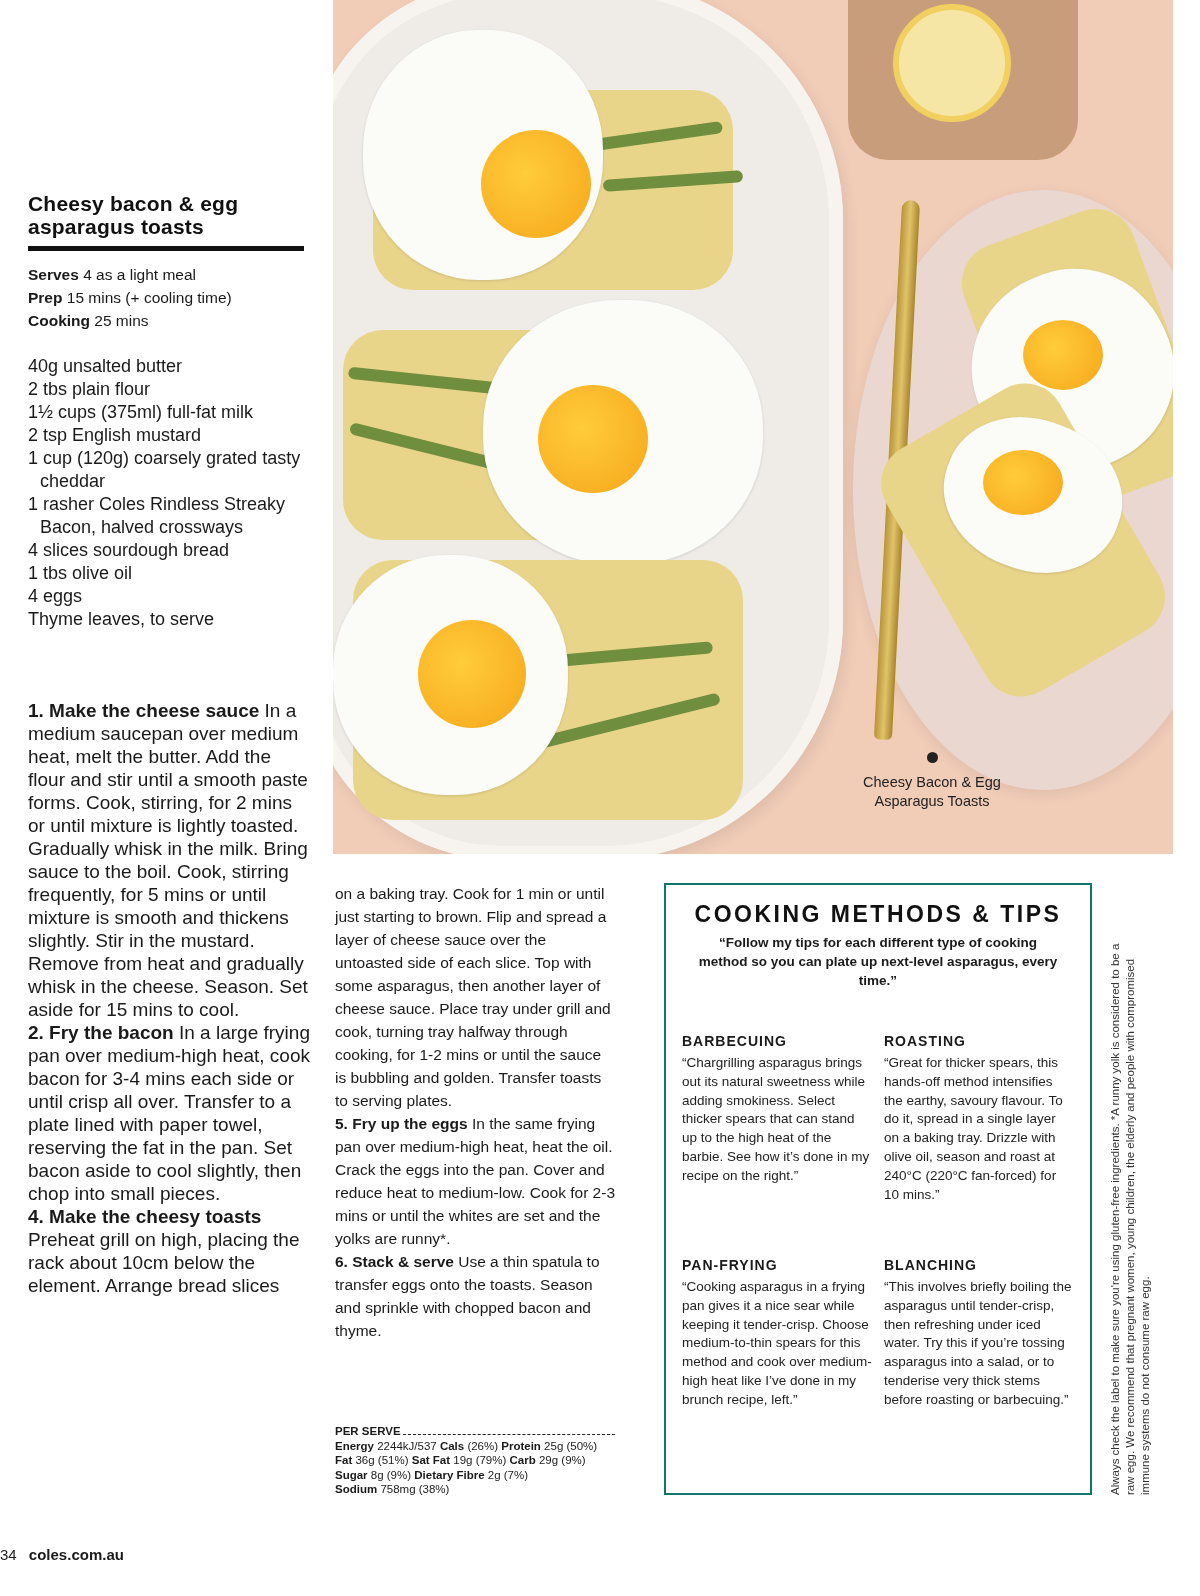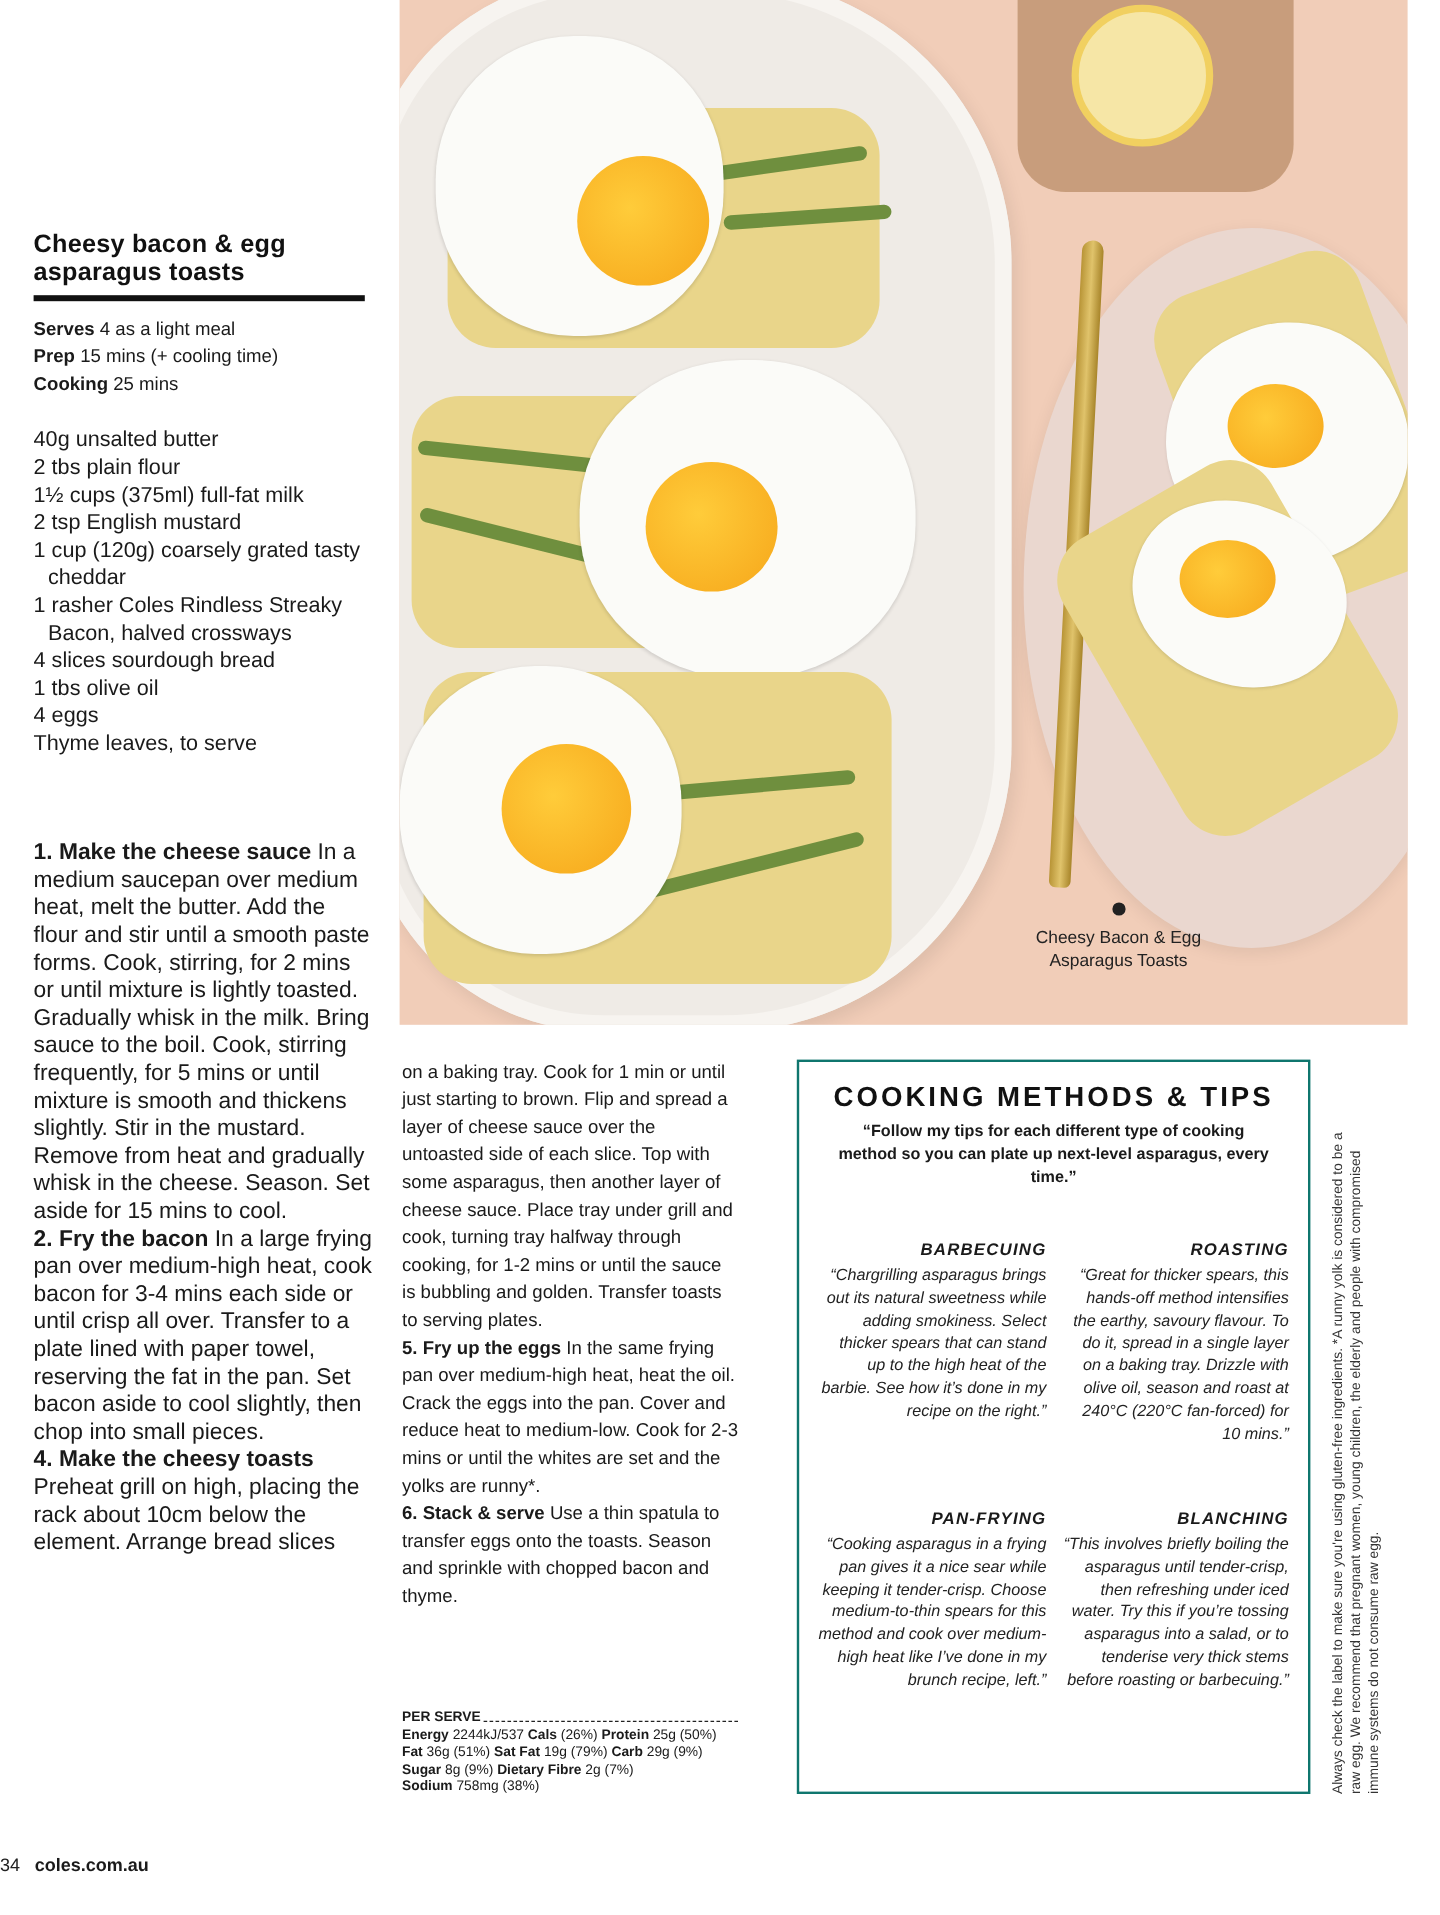"BARBECUING" .tip { font-style: italic -> none; text-align: right -> left }
